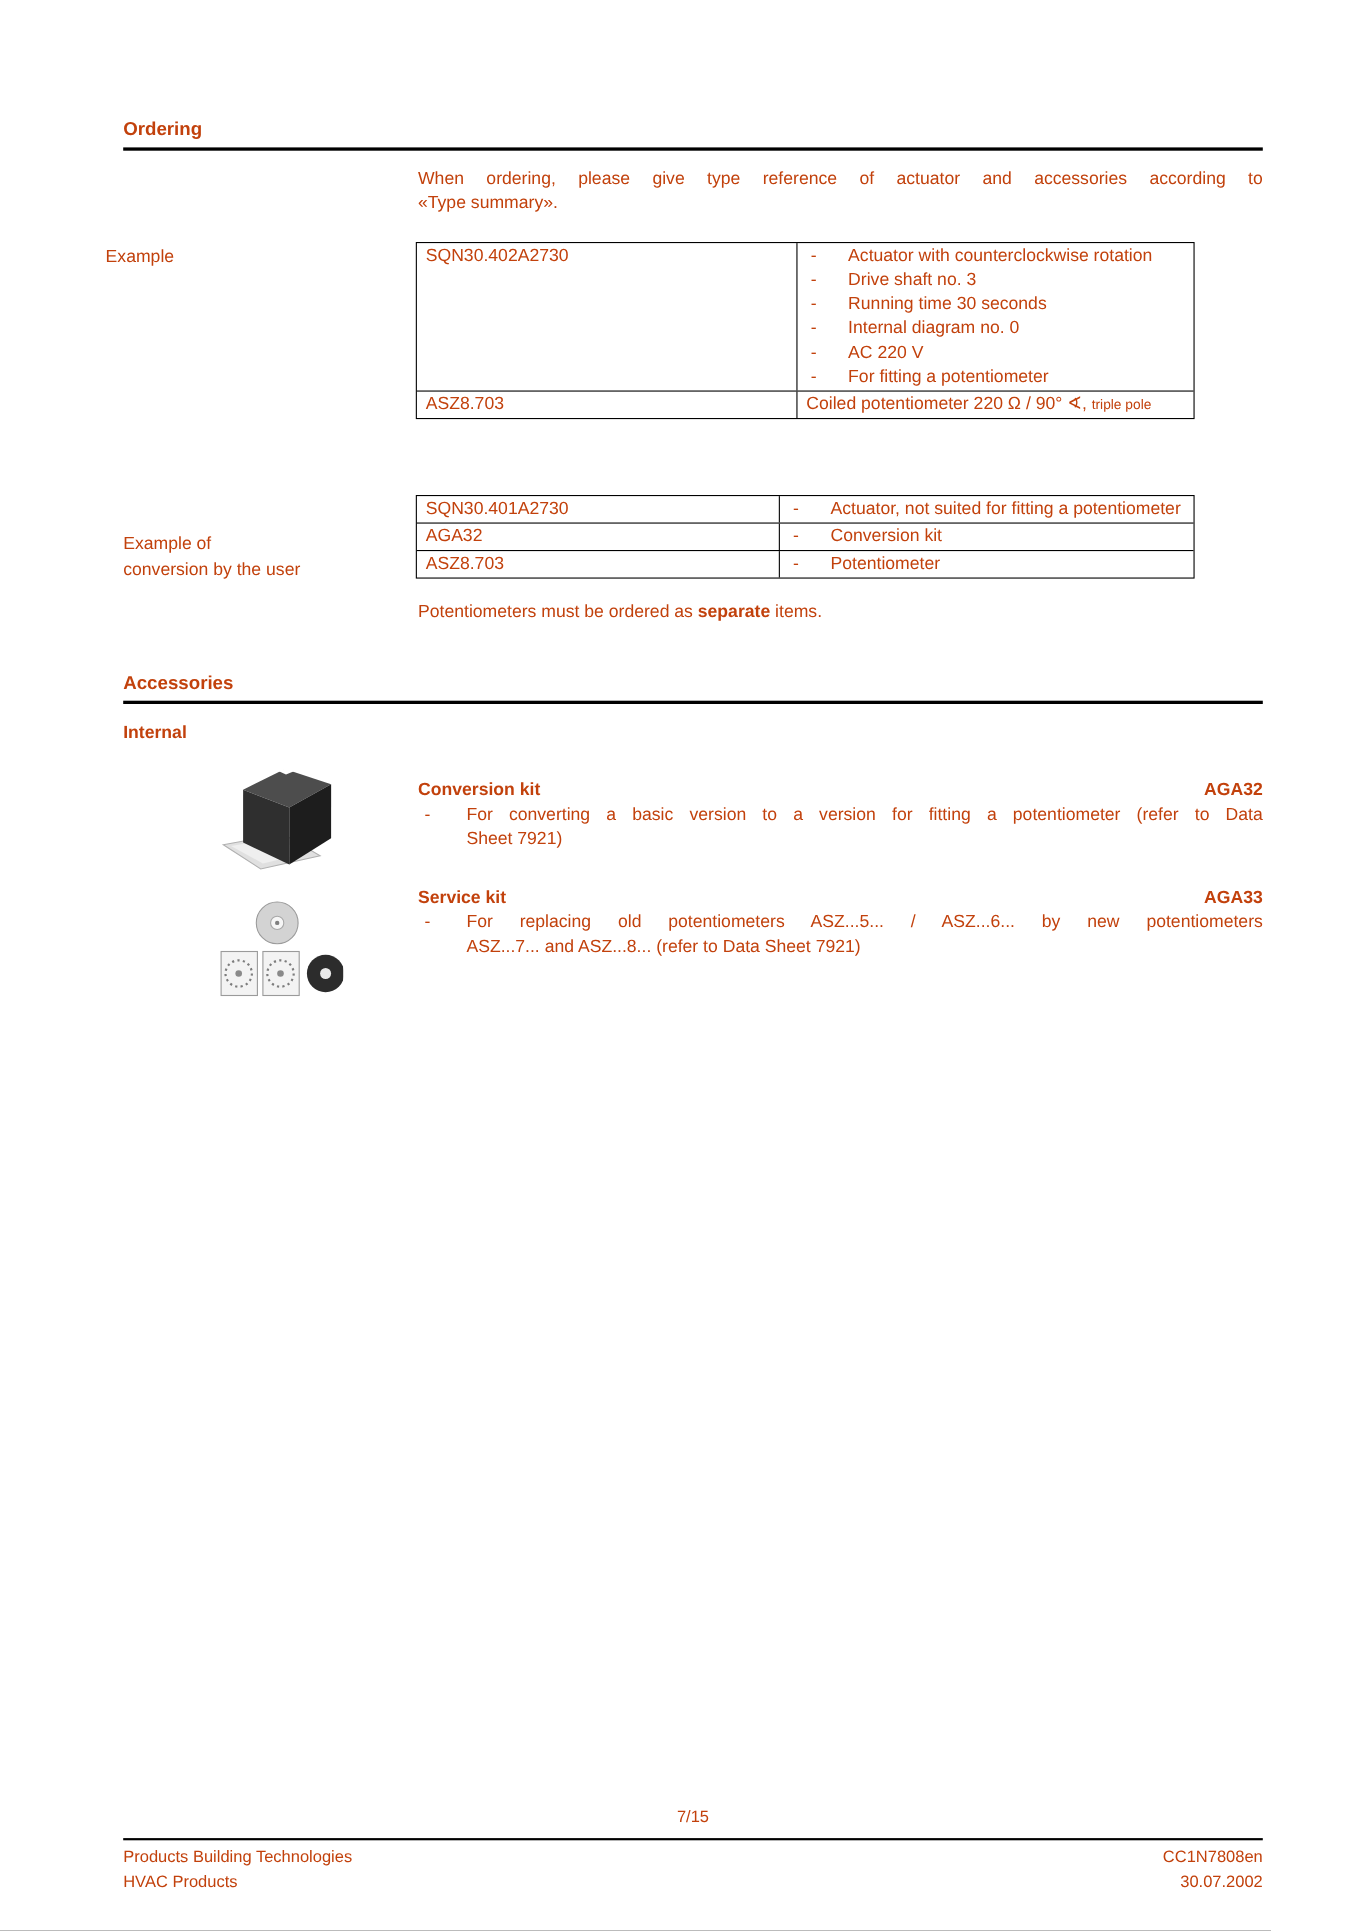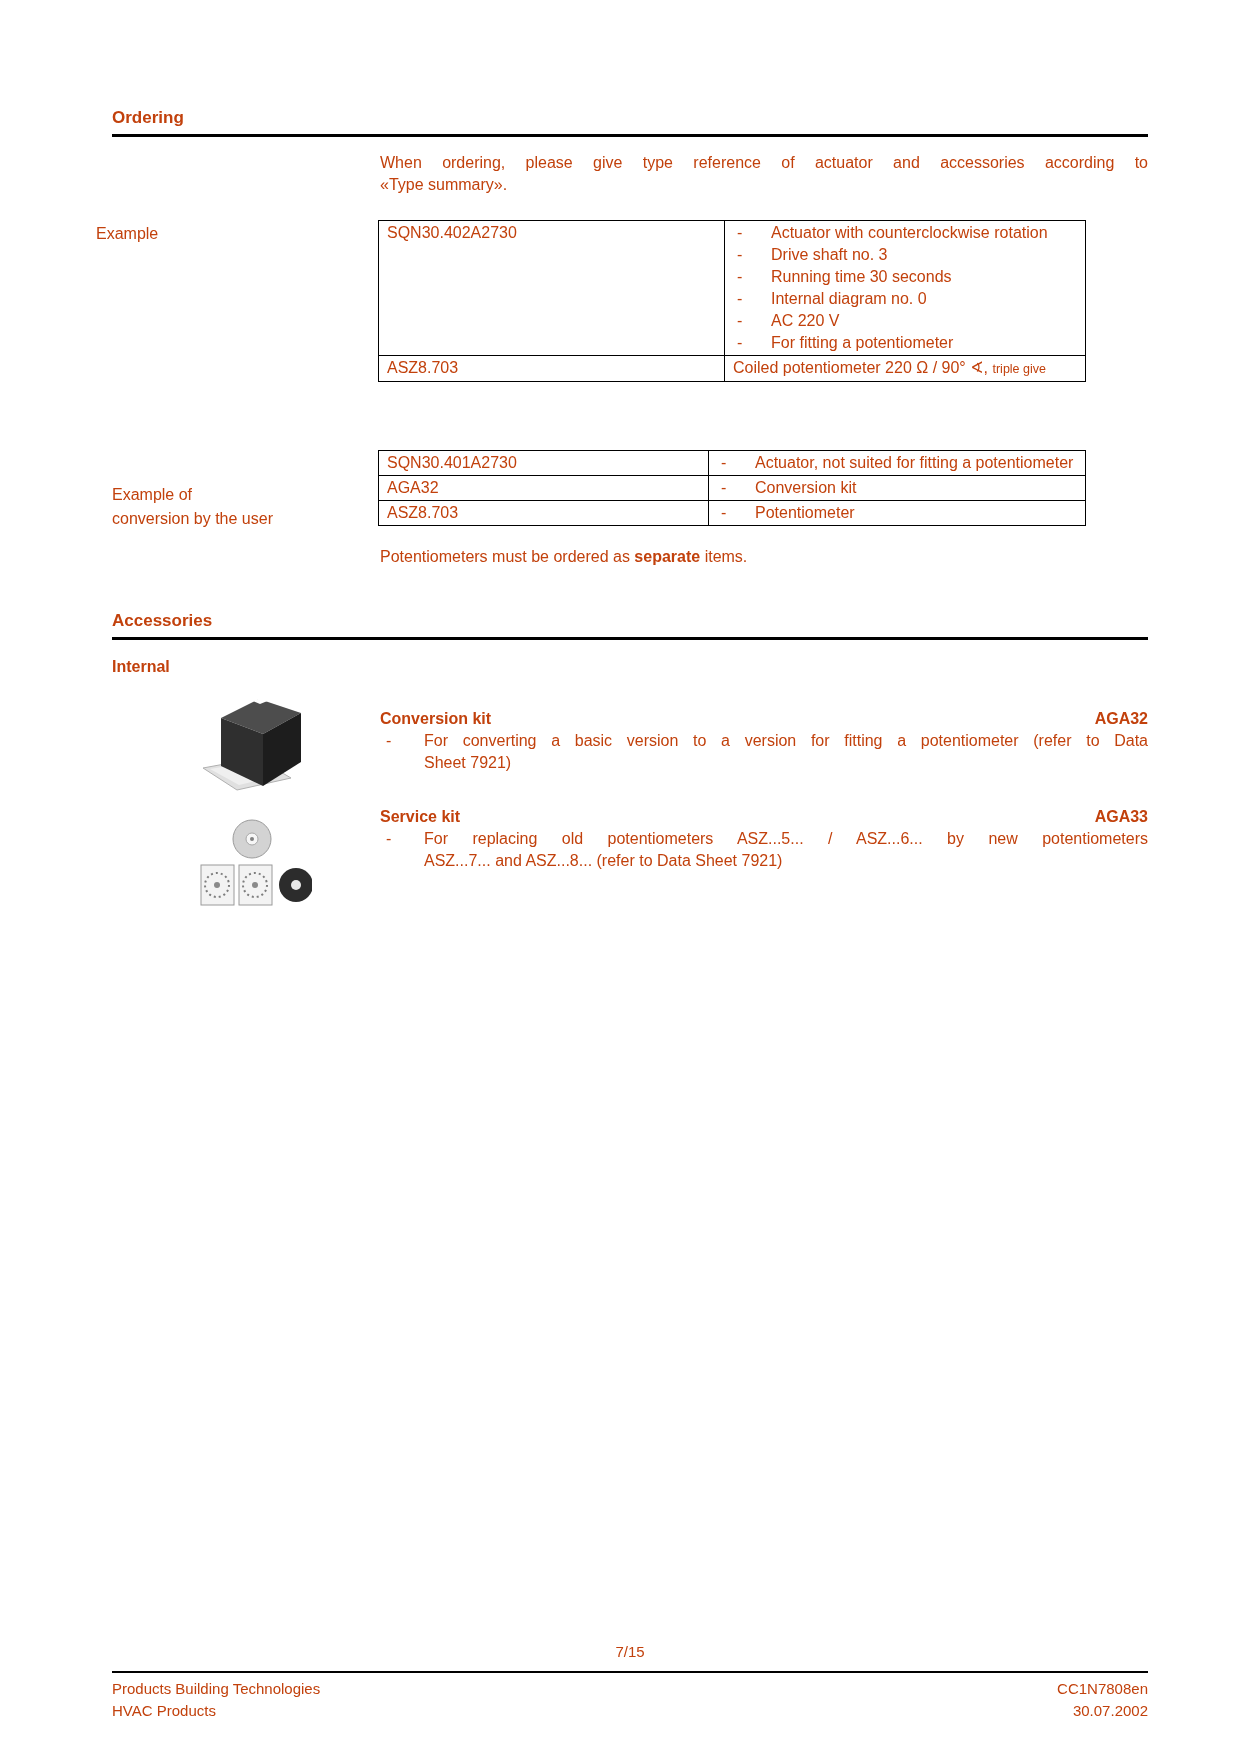"triple give" span.small-note { text: give -> pole }
